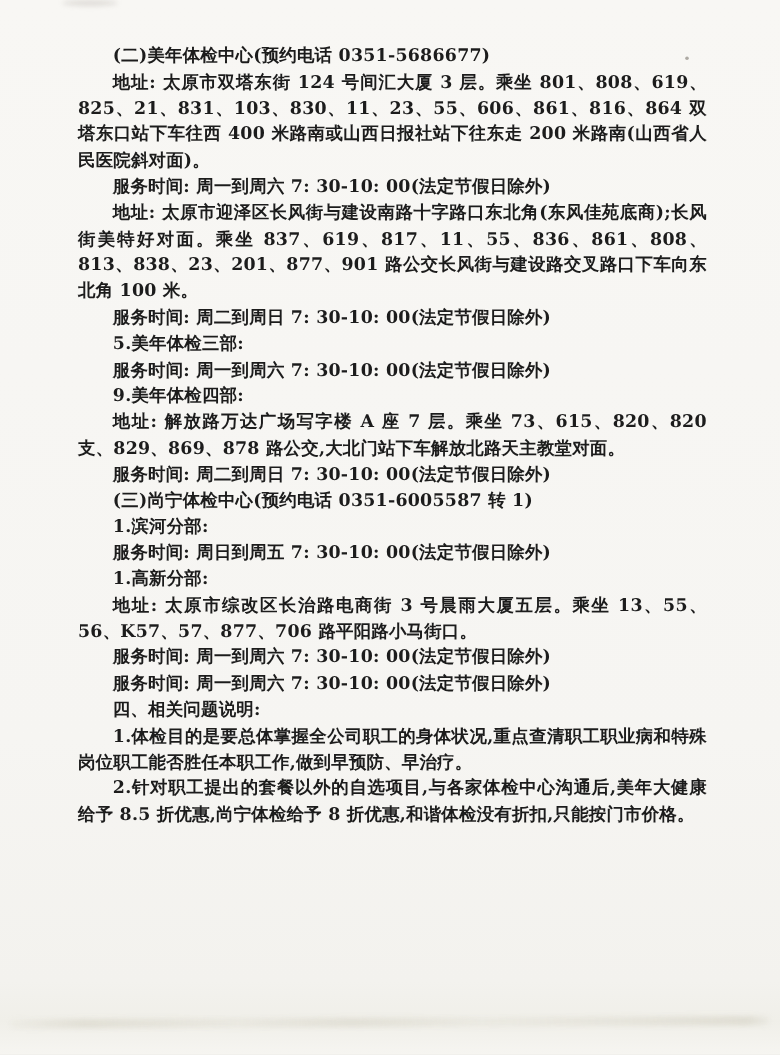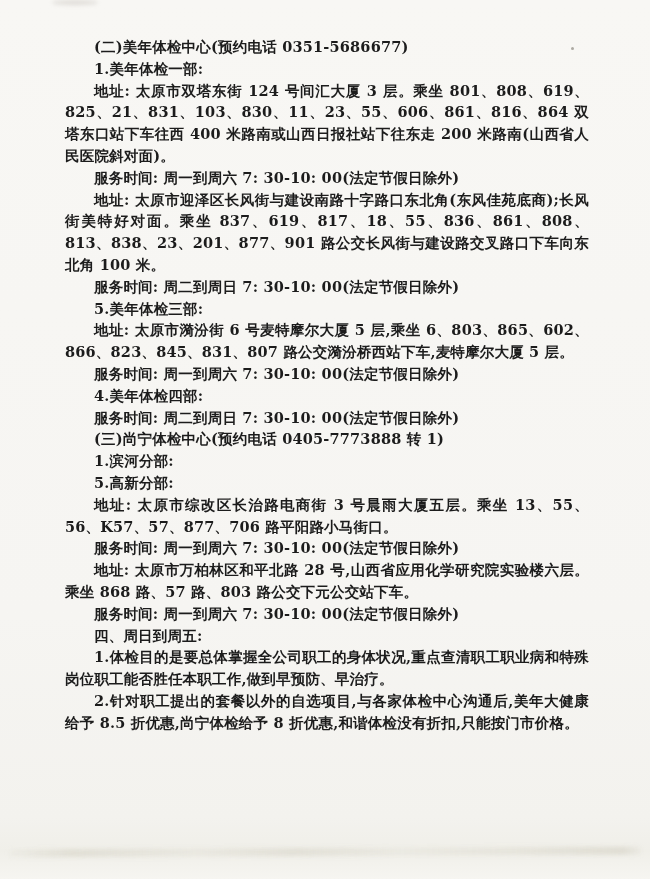"1.美年体检一部:" p.para { html: <p>1.美年体检一部:</p> -> none }
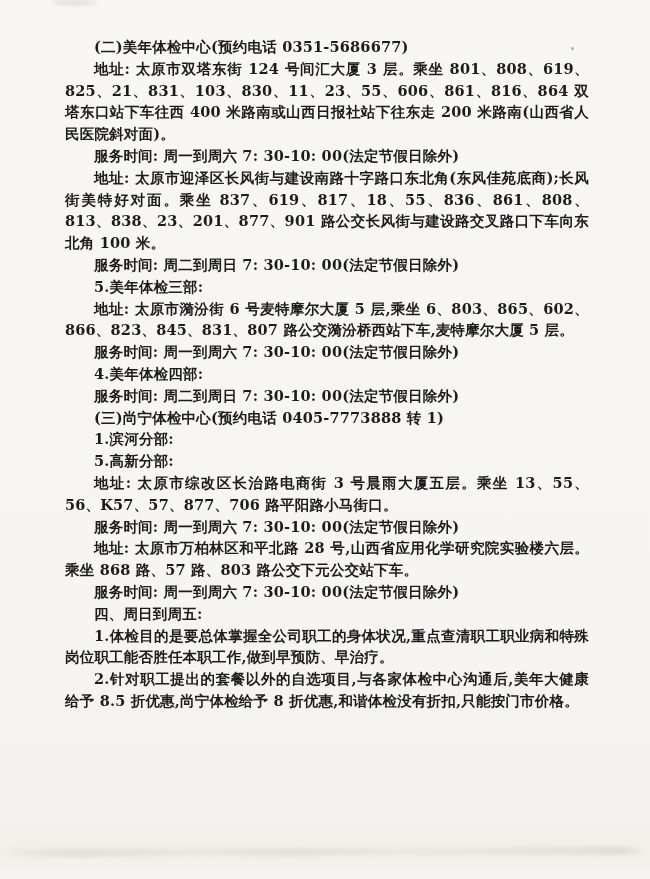"地址:" p.para { text: 18 -> 11 }
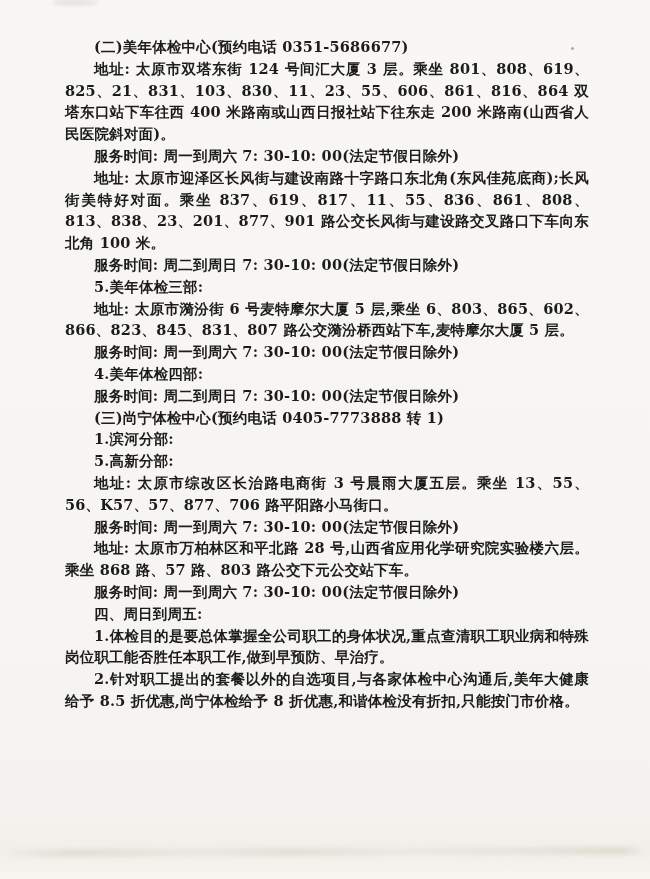"地址: 太原市漪汾街 6 号麦特摩尔大厦 5" p.para { html: <p>地址: 太原市漪汾街 6 号麦特摩尔大厦 5 层,乘坐 6、803、865、602、866、823、845、831、807 路公交漪汾桥西站下车,麦特摩尔大厦 5 层。</p> -> none }
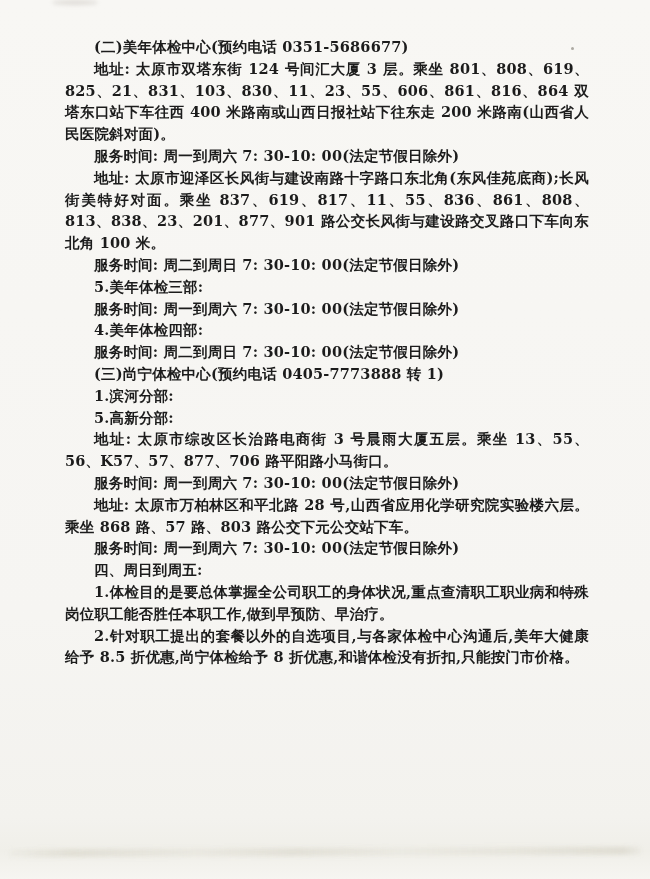"4.美年体检四部:" p.para { text: 4 -> 9 }
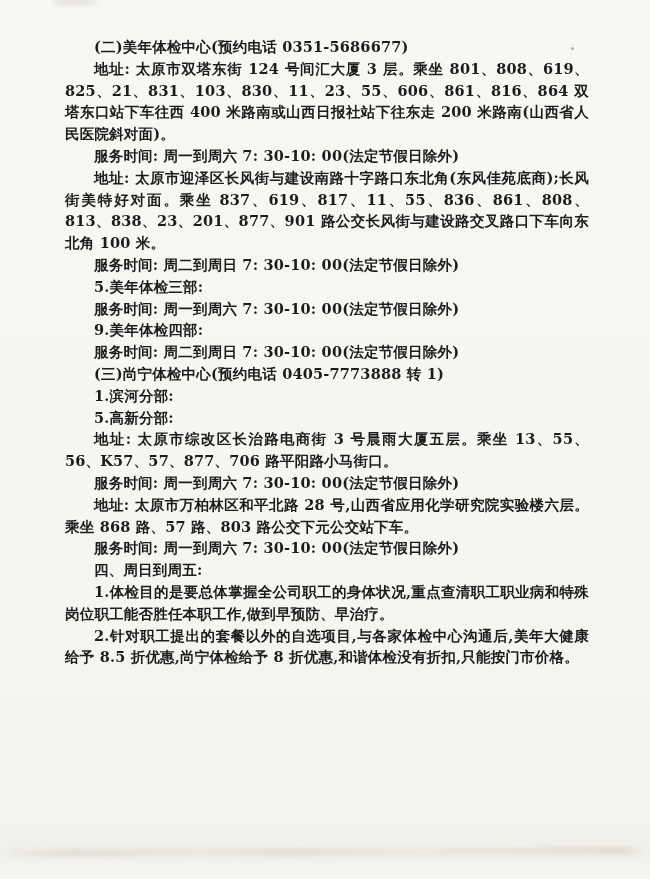"地址: 解放路万达广场写字楼 A 座 7" p.para { html: none -> <p>地址: 解放路万达广场写字楼 A 座 7 层。乘坐 73、615、820、820 支、829、869、878 路公交,大北门站下车解放北路天主教堂对面。</p> }
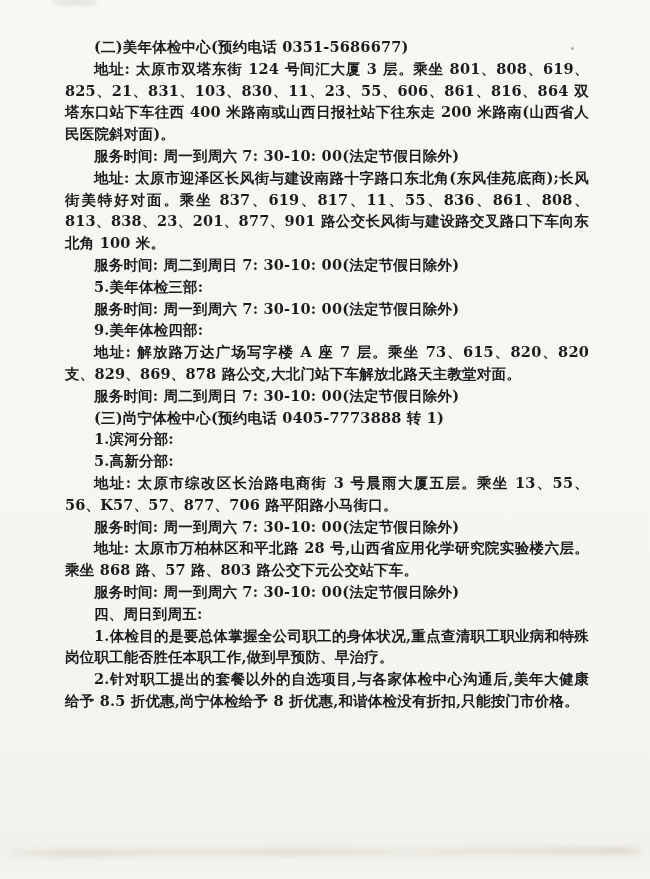"(三)尚宁体检中心(预约电话 0405-7773888 转 1)" p.para { text: 0405-7773888 -> 0351-6005587 }
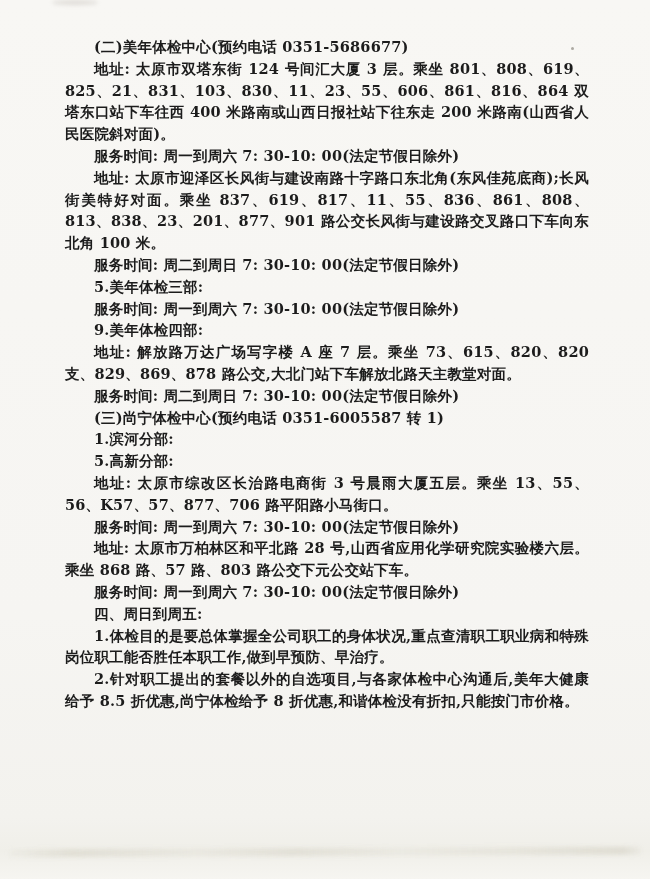"服务时间: 周日到周五 7: 30-10: 00(法定节假日除外)" p.para { html: none -> <p>服务时间: 周日到周五 7: 30-10: 00(法定节假日除外)</p> }
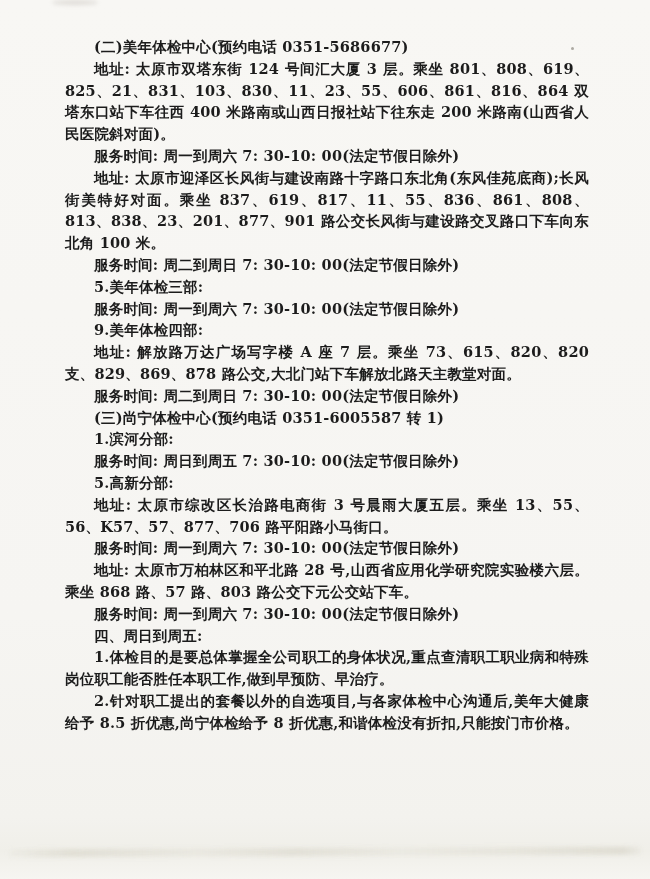"5.高新分部:" p.para { text: 5 -> 1 }
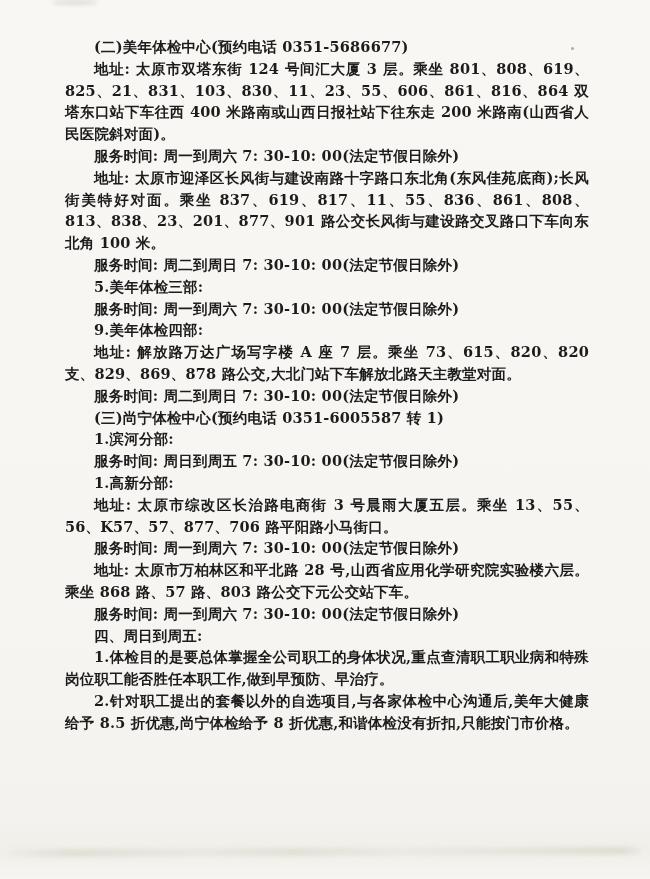"地址: 太原市万柏林区和平北路 28 号,山西省应用化学研究院实验楼六层。乘坐" p.para { html: <p>地址: 太原市万柏林区和平北路 28 号,山西省应用化学研究院实验楼六层。乘坐 868 路、57 路、803 路公交下元公交站下车。</p> -> none }
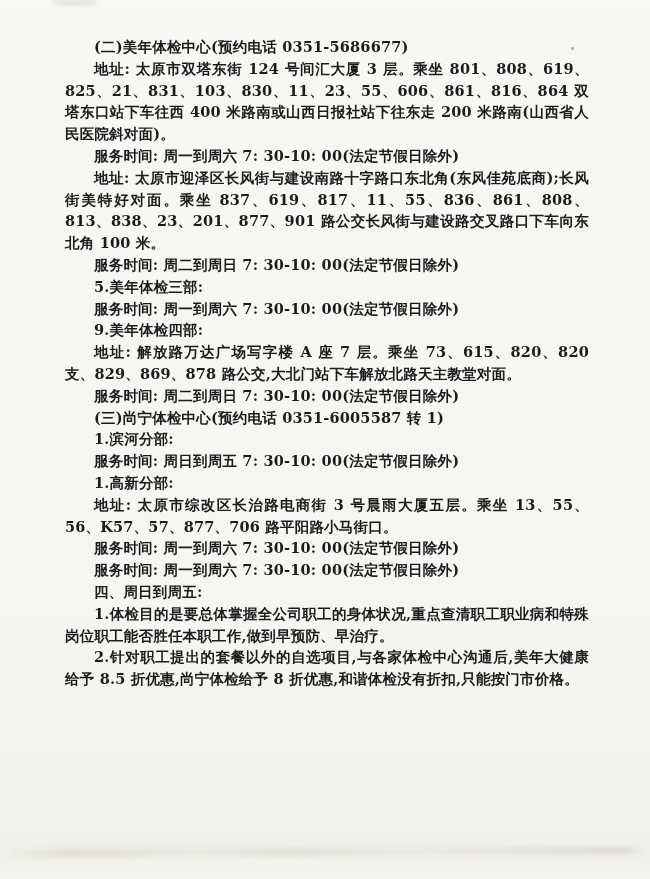"四、周日到周五:" p.para { text: 周日到周五 -> 相关问题说明 }
